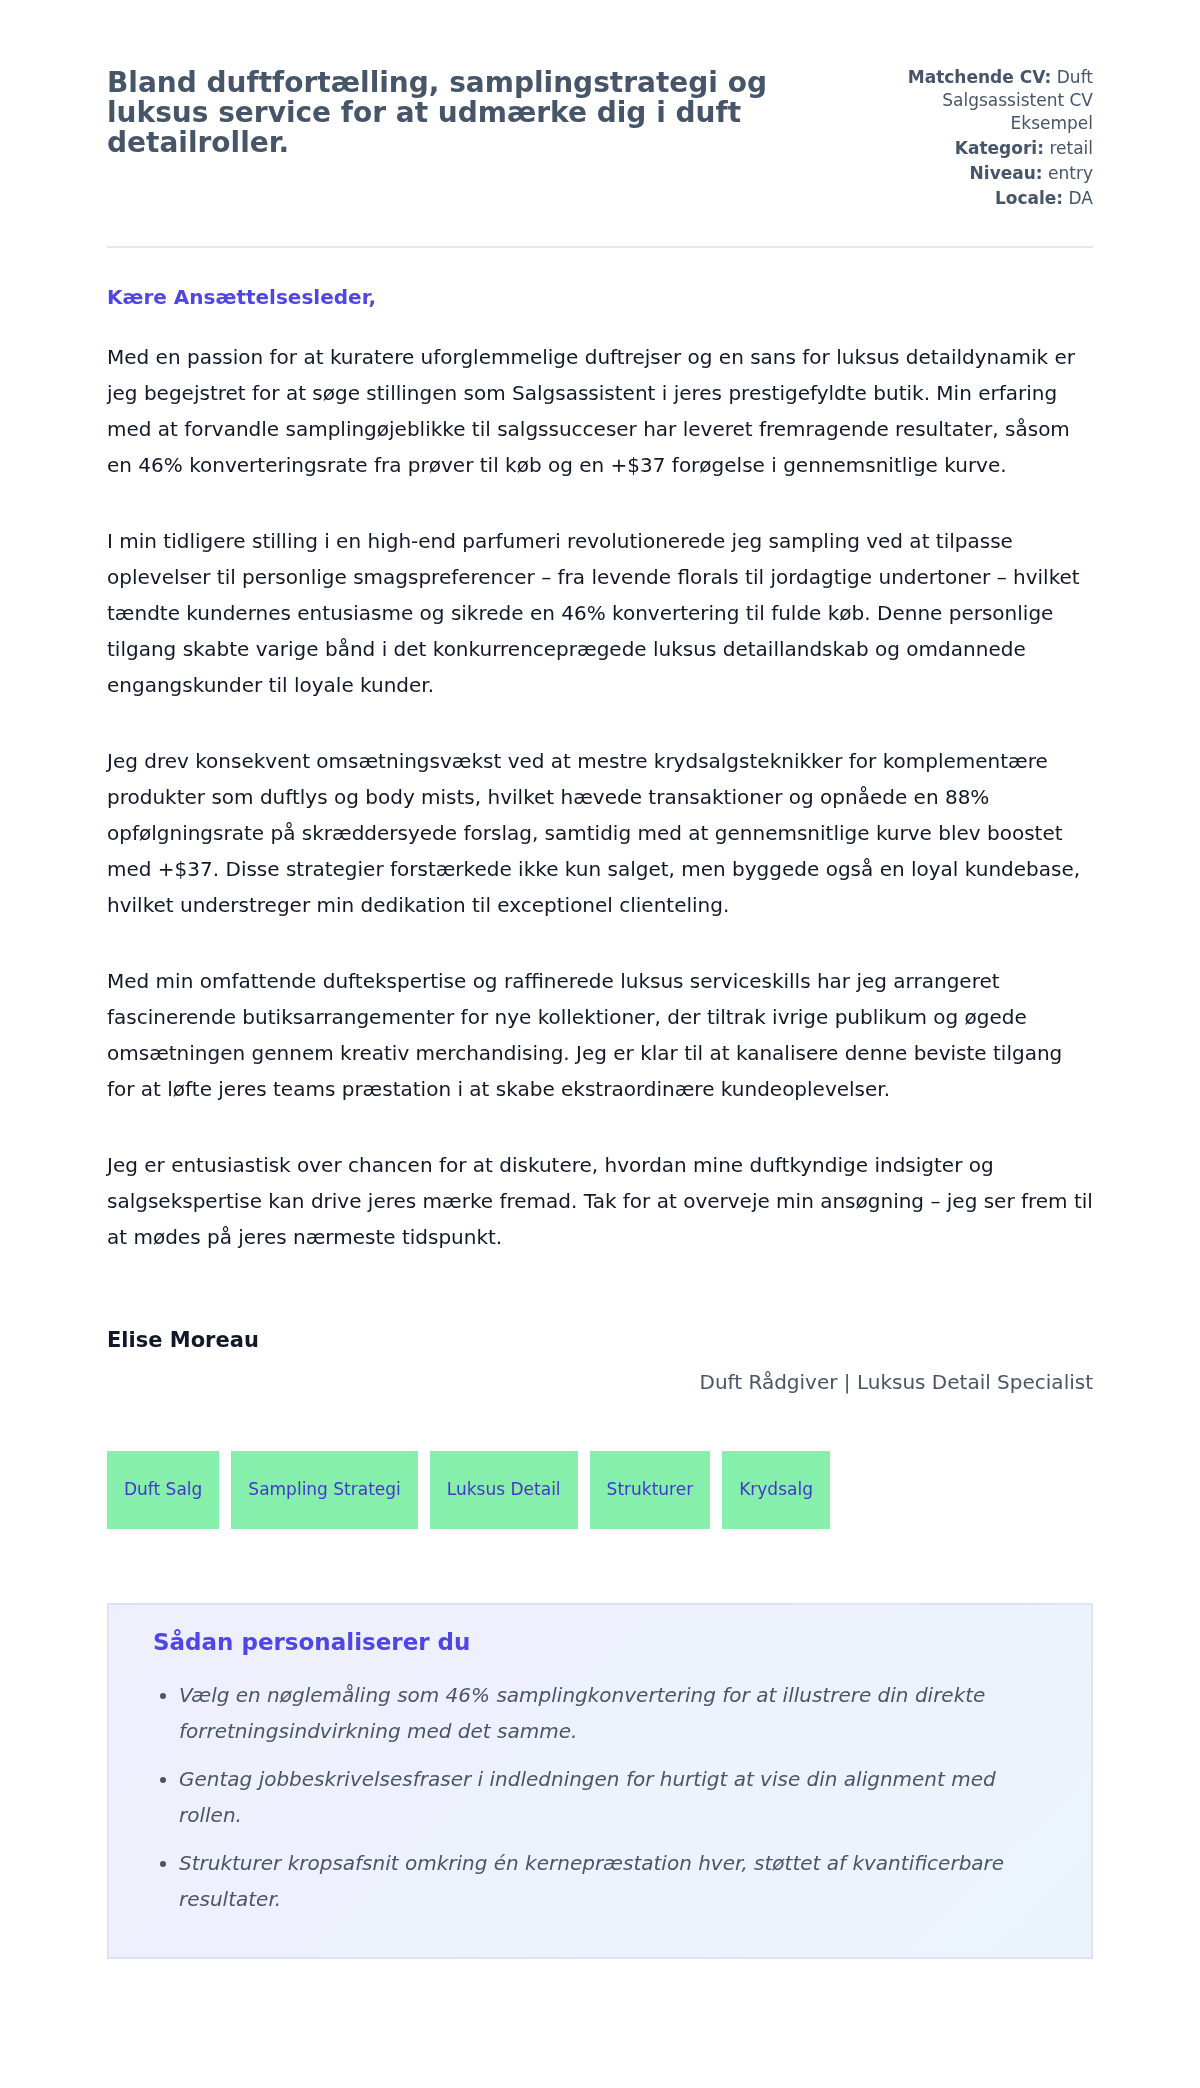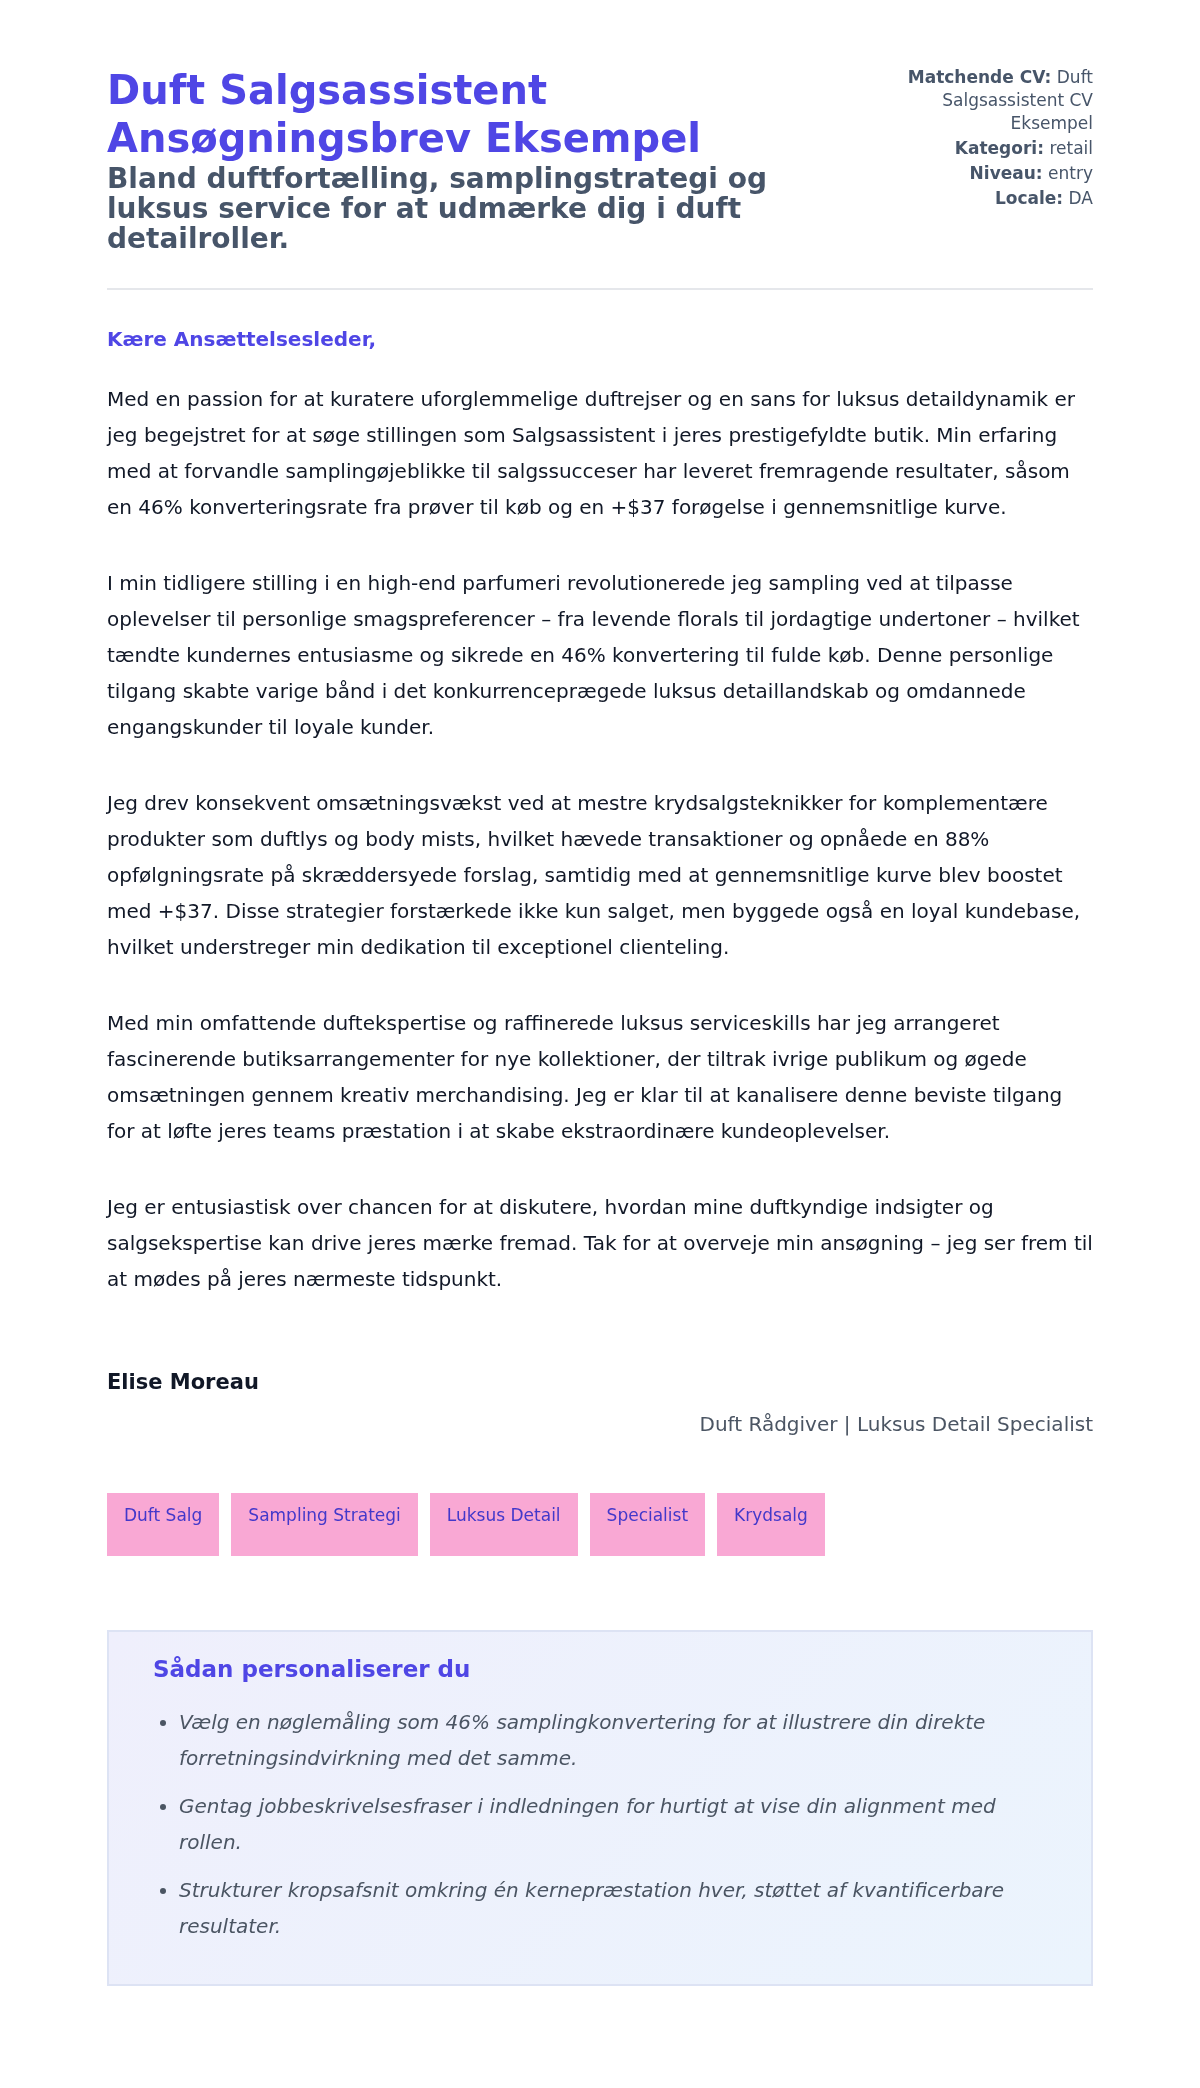"Duft Salgsassistent Ansøgningsbrev" h1.title { html: <h1>Duft Salgsassistent Ansøgningsbrev Eksempel</h1> -> none }
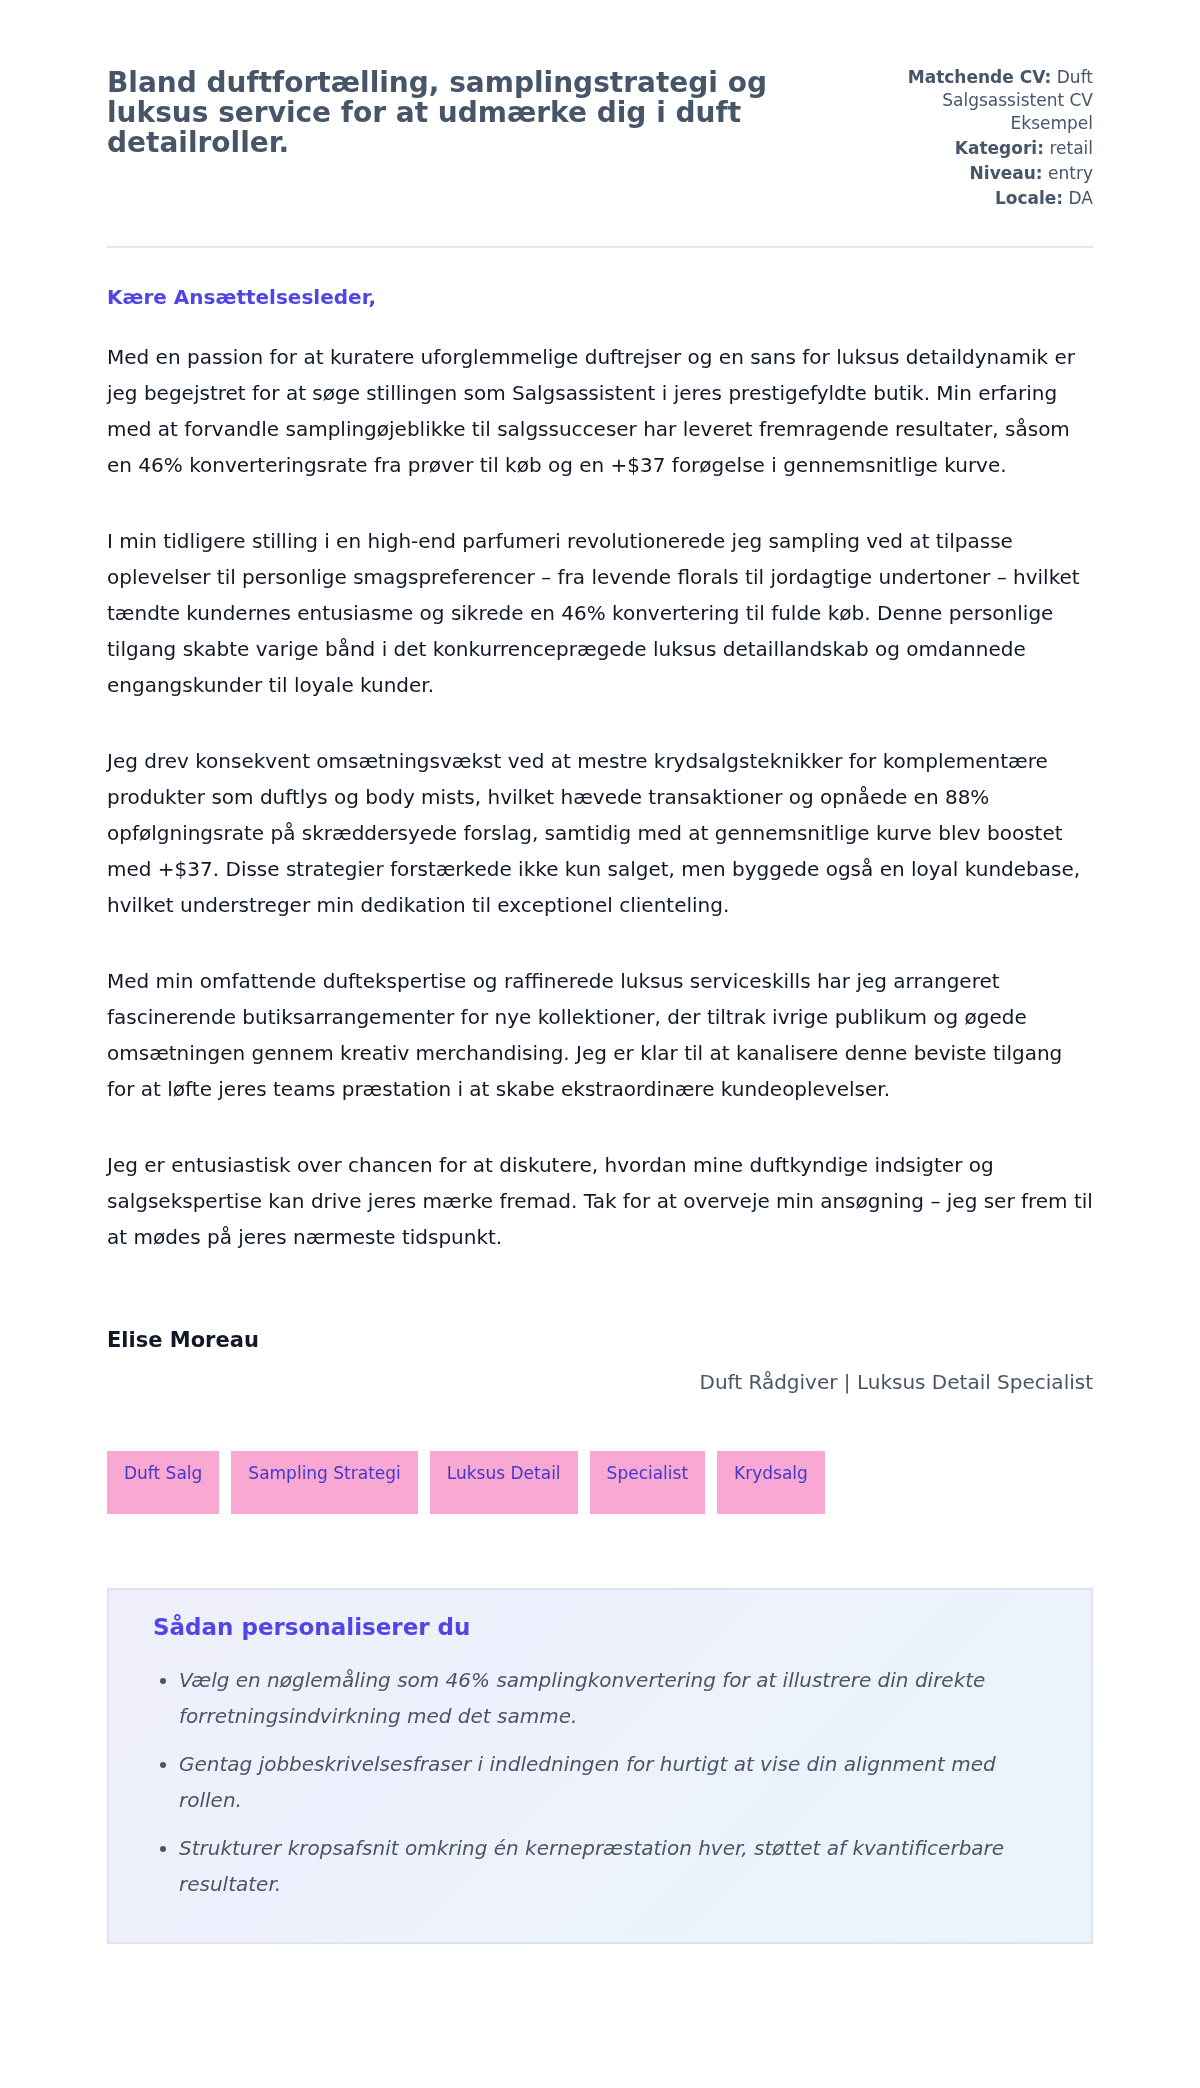"Duft Salg" .tag { background: #f9a8d4 -> #86efac; height: 63px -> 46px; padding: 0 17px -> 16px 17px }
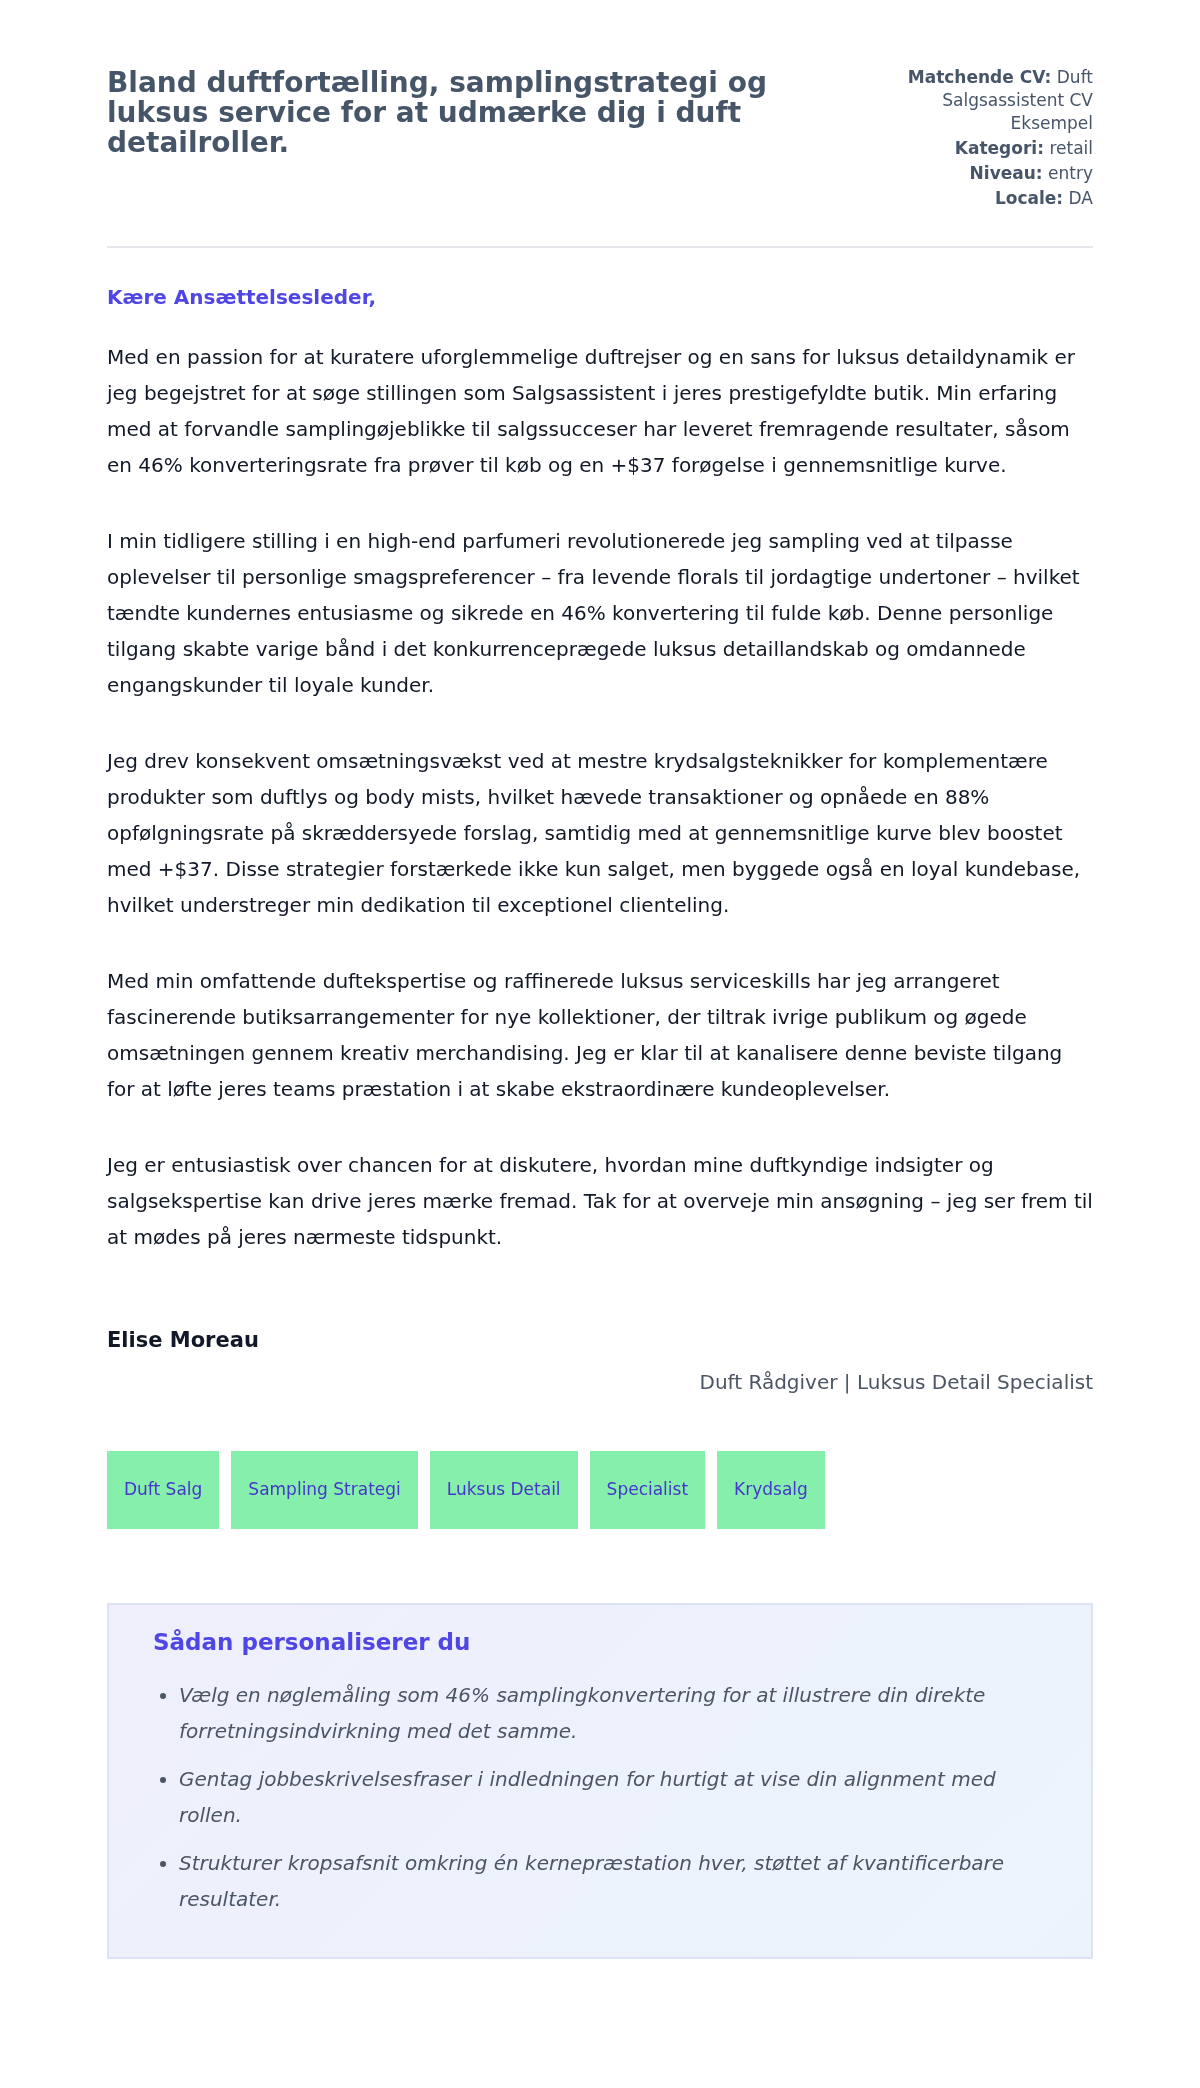"Specialist" span.tag { text: Specialist -> Strukturer }
